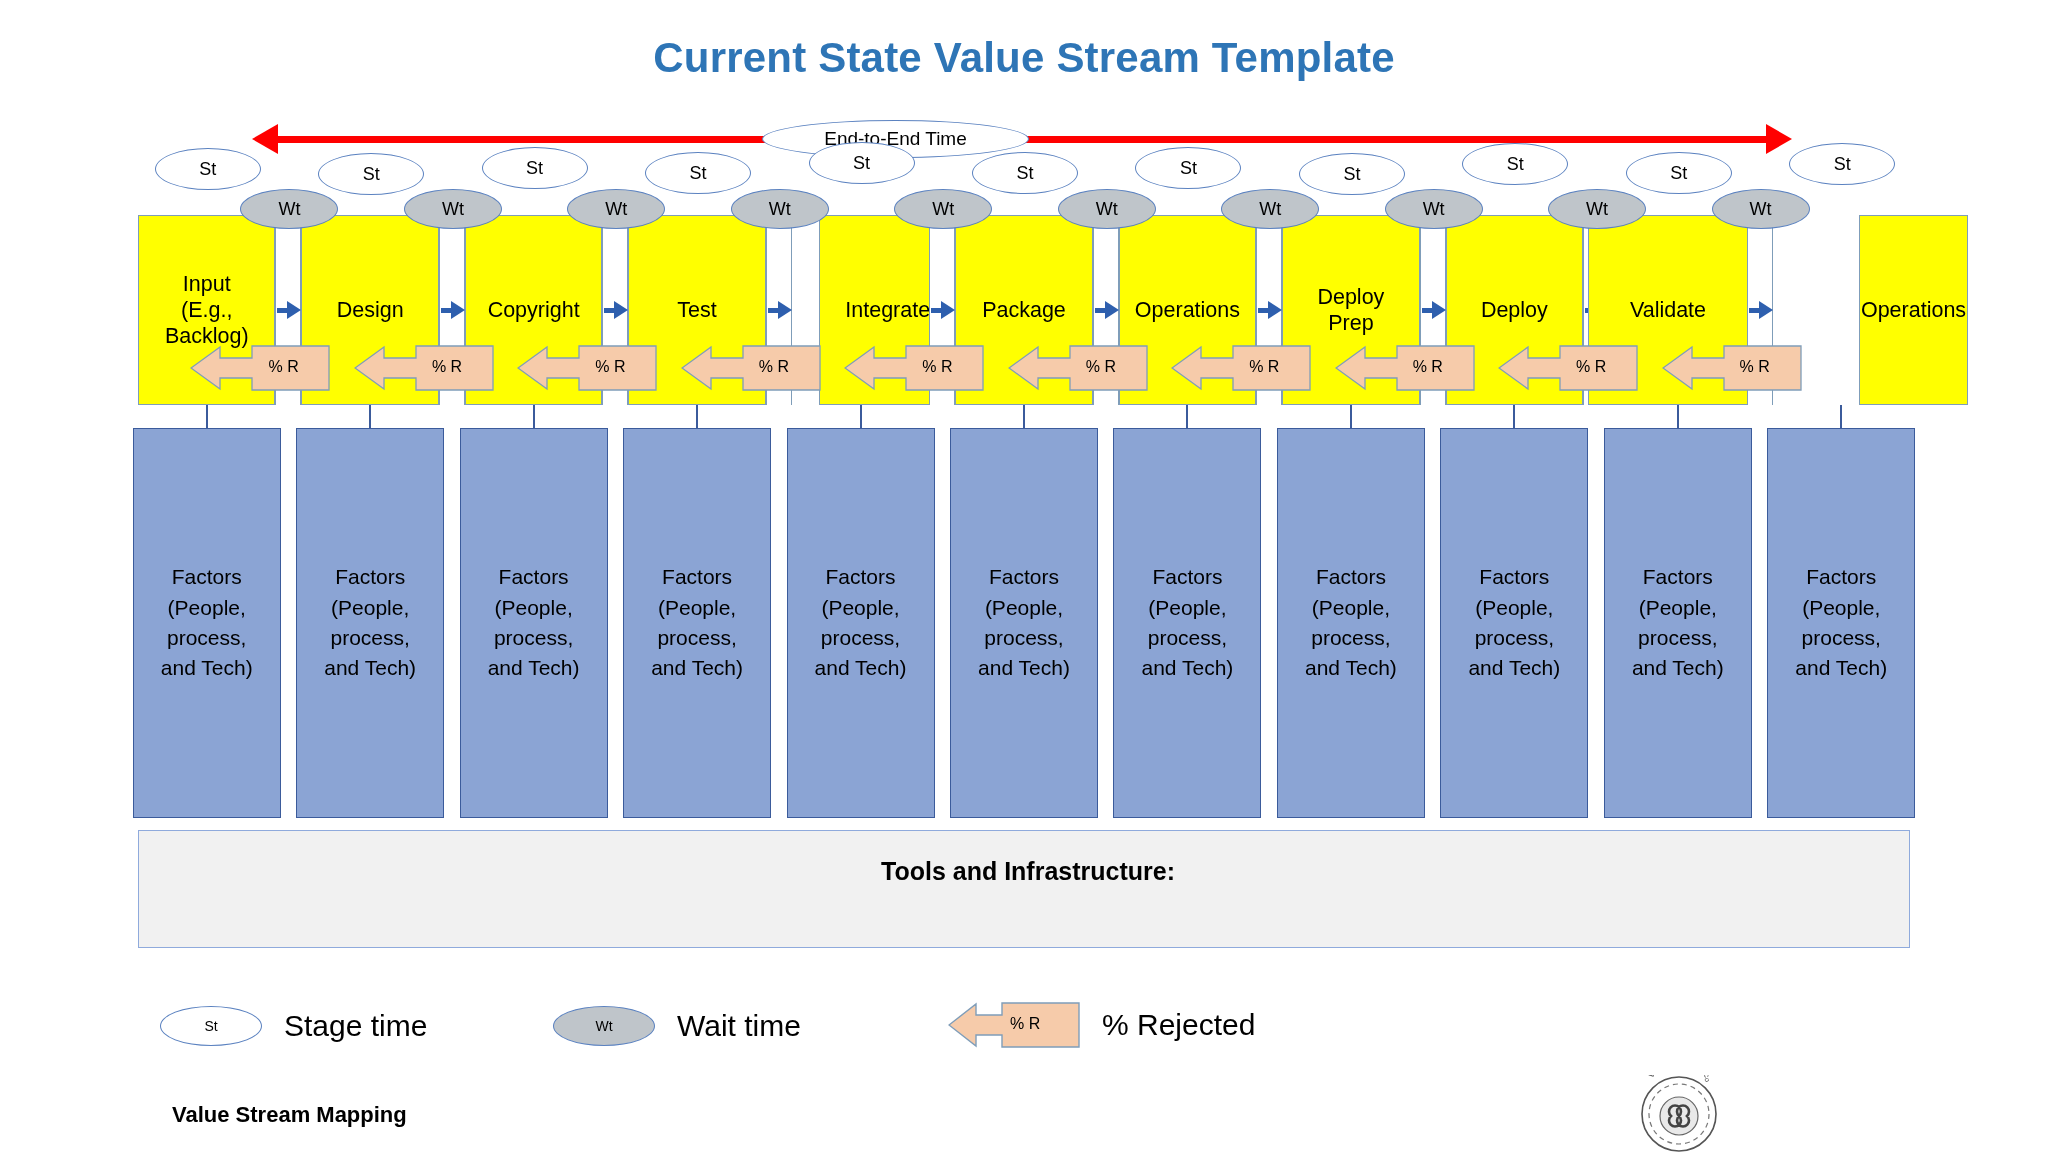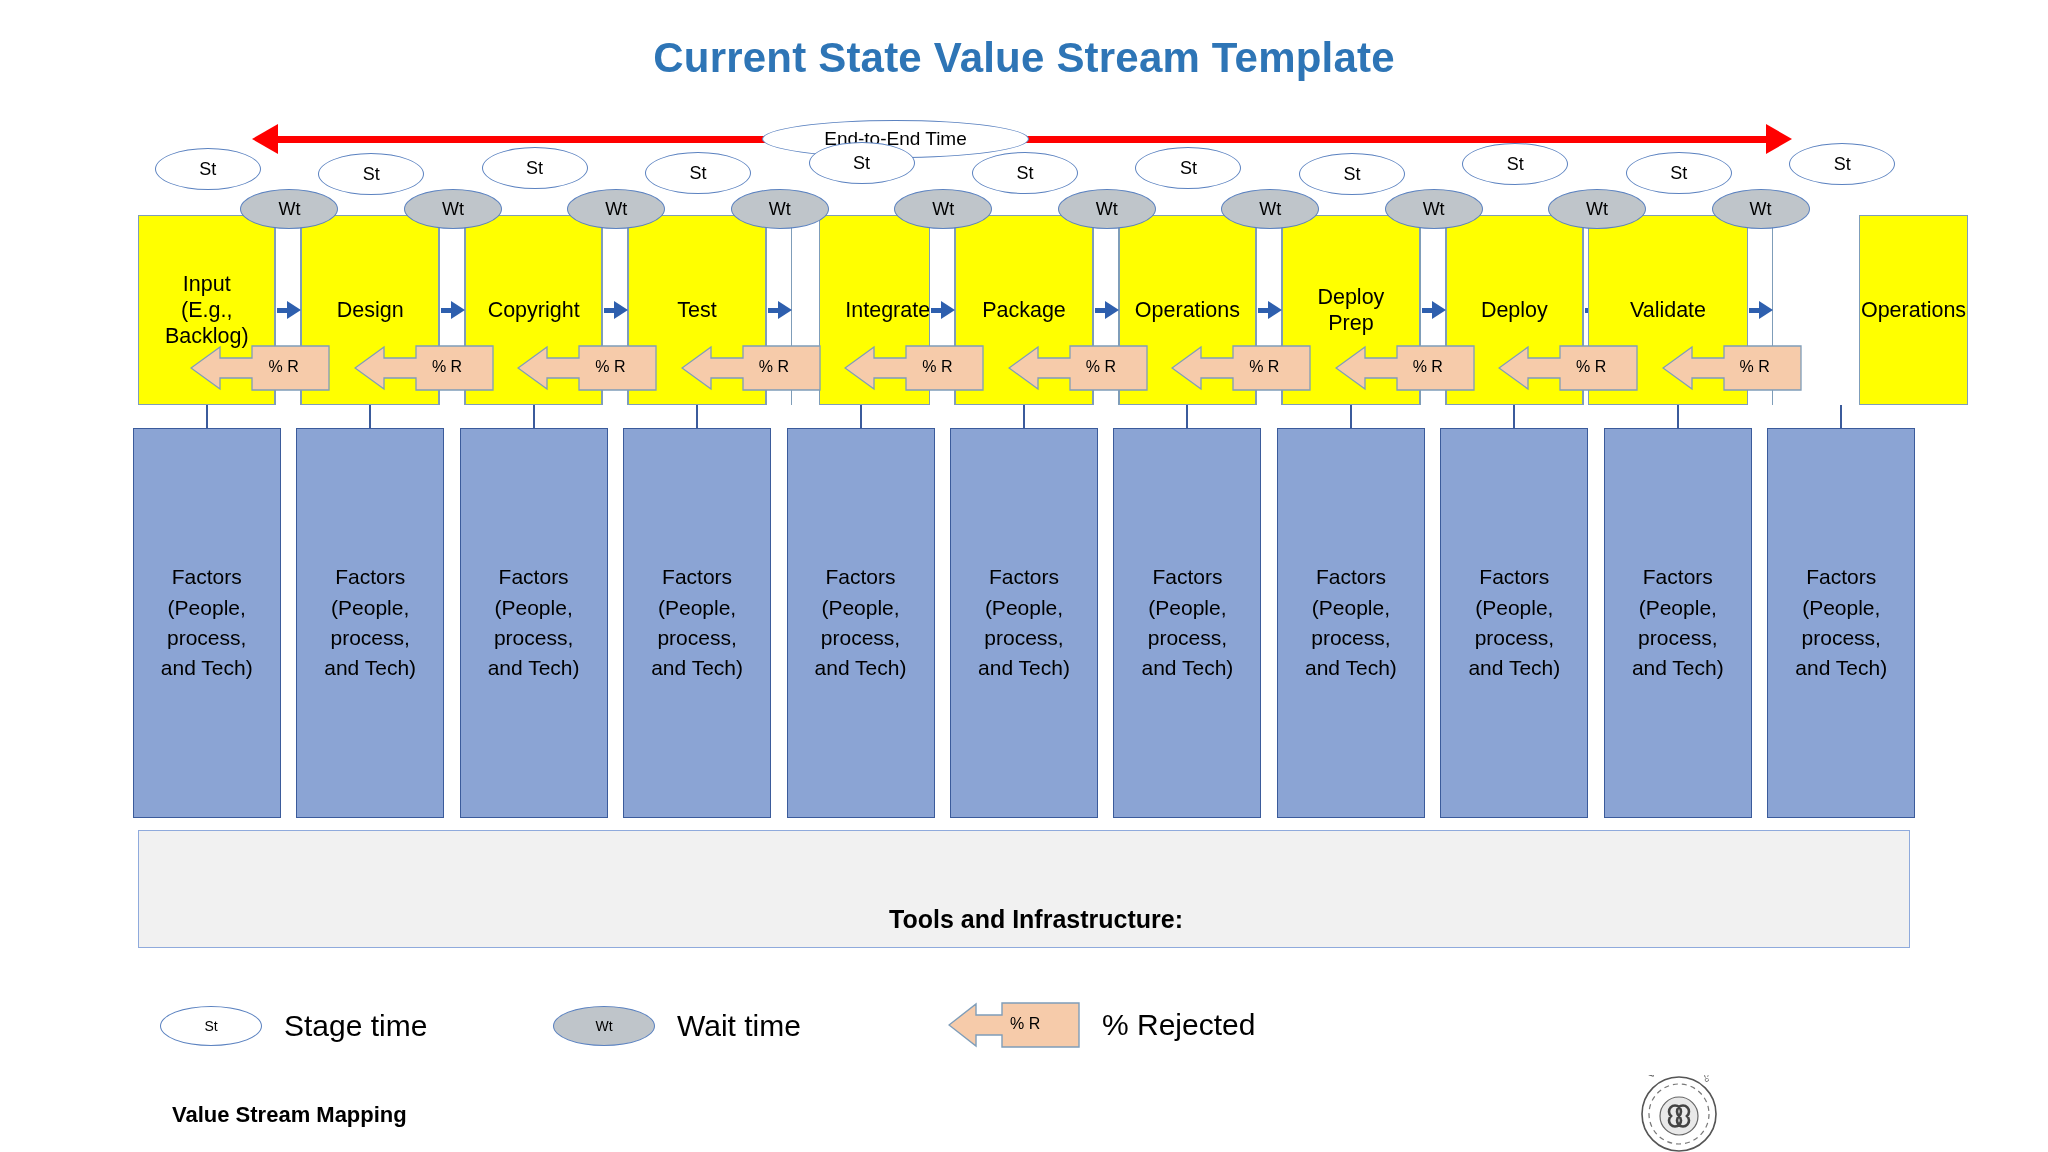"Tools and Infrastructure:" #tools-label { left: 12px -> 4px; margin-top: 48px -> none }
